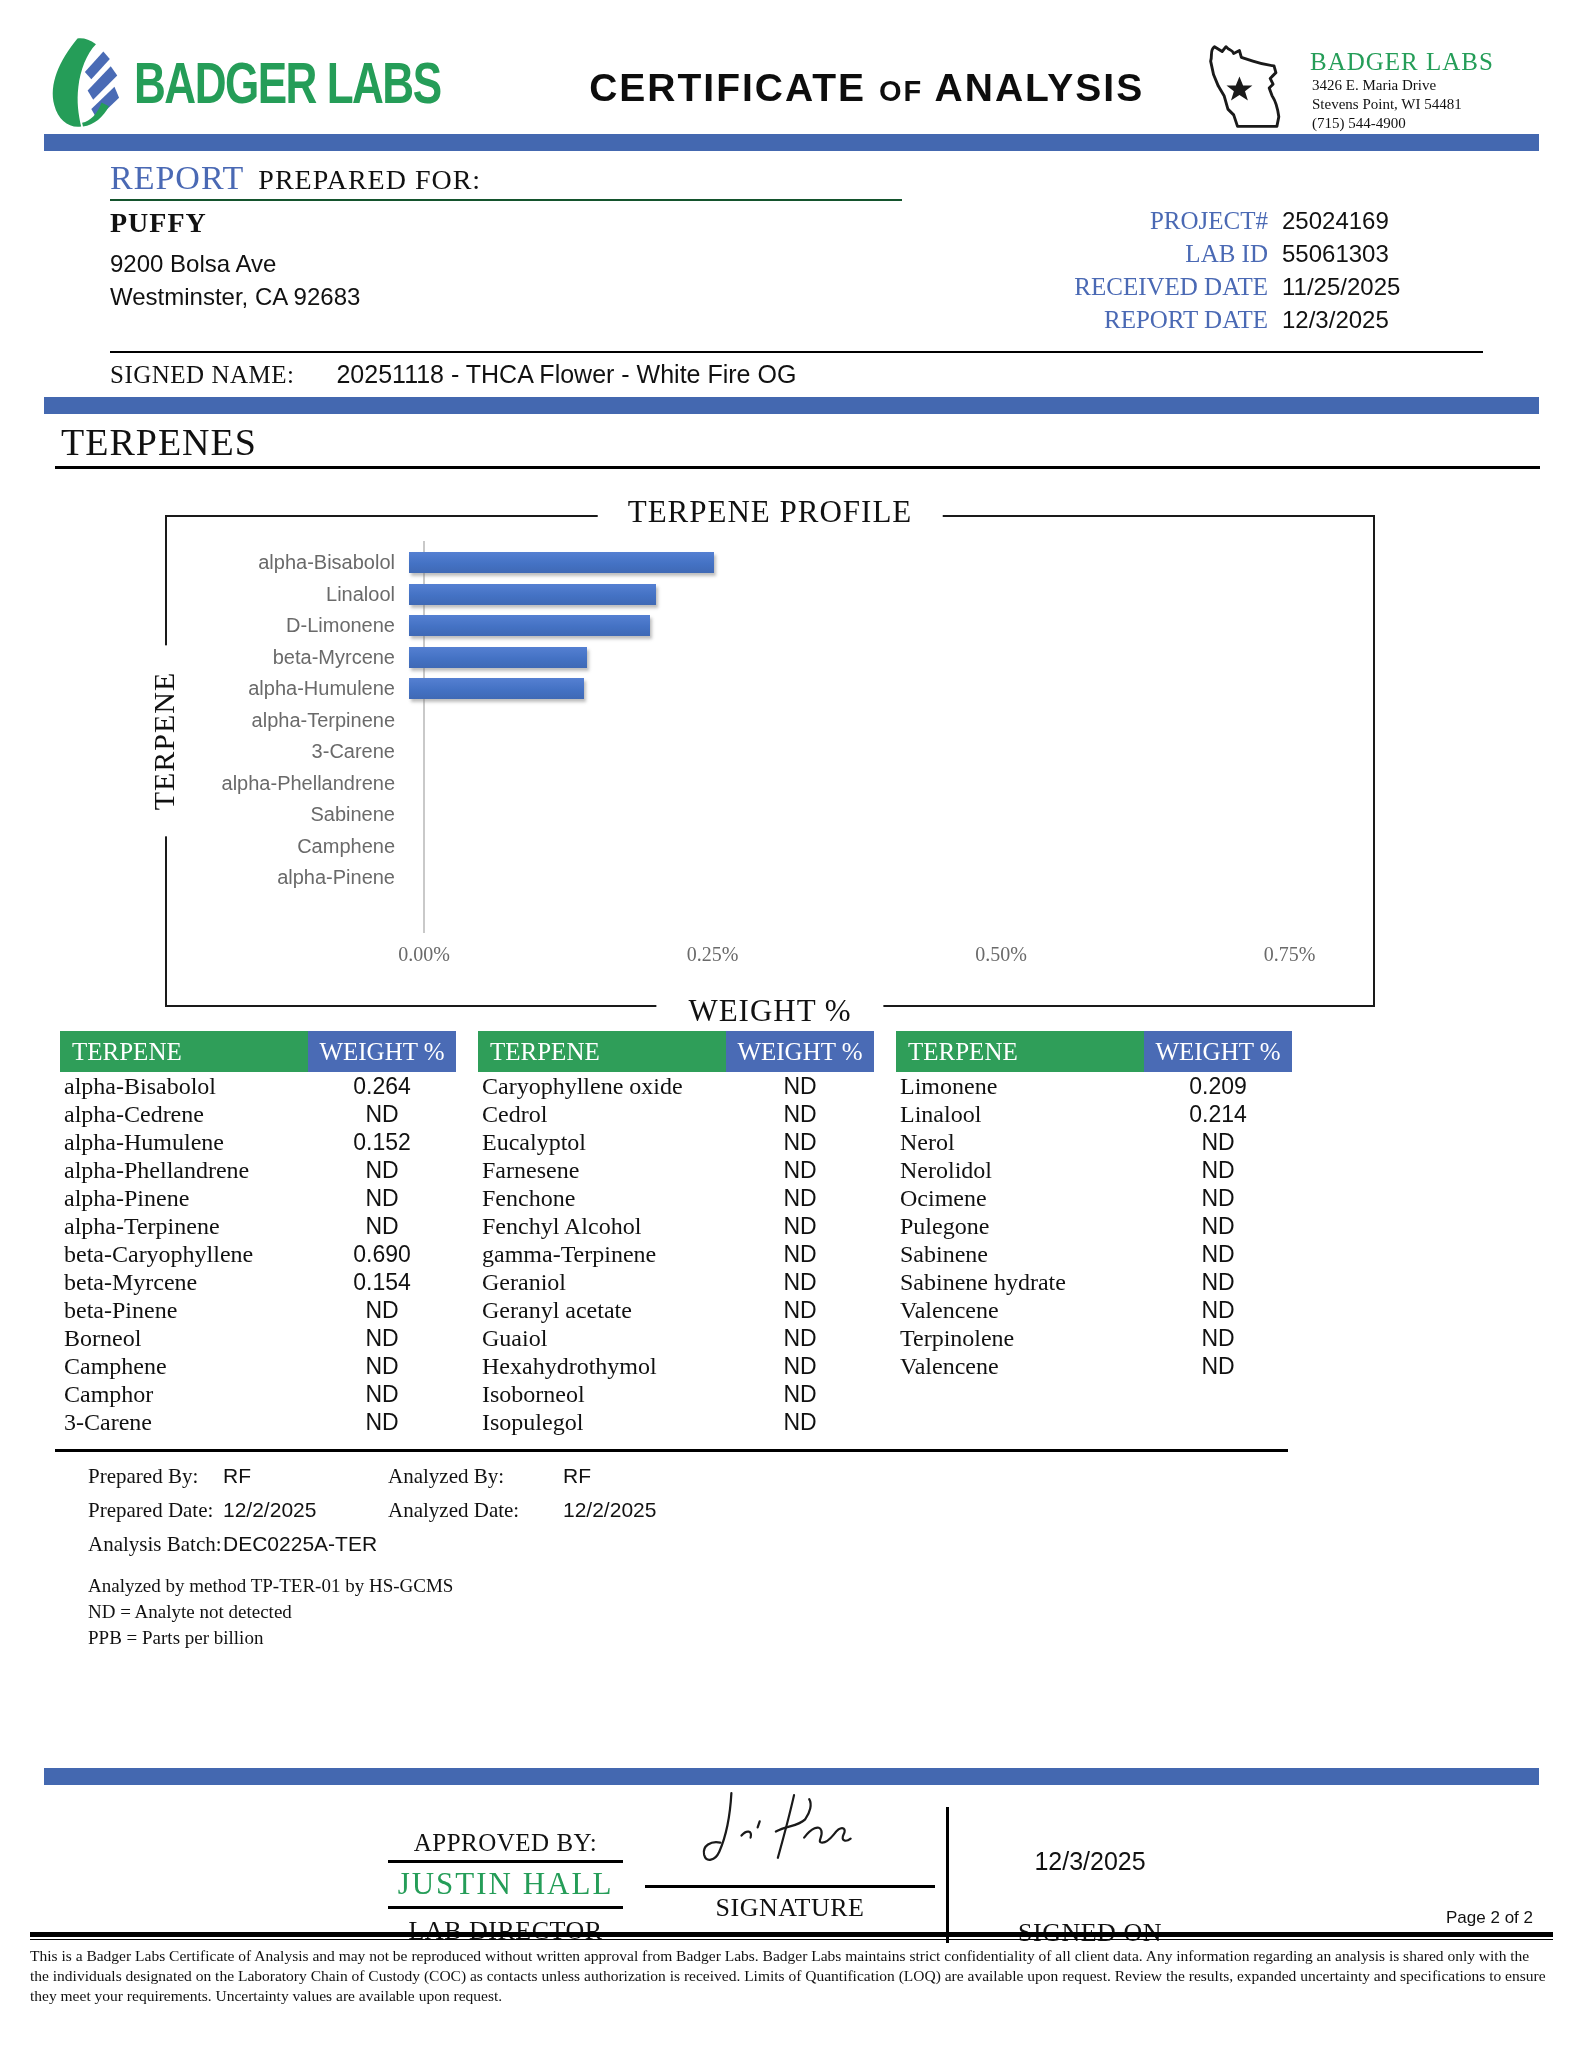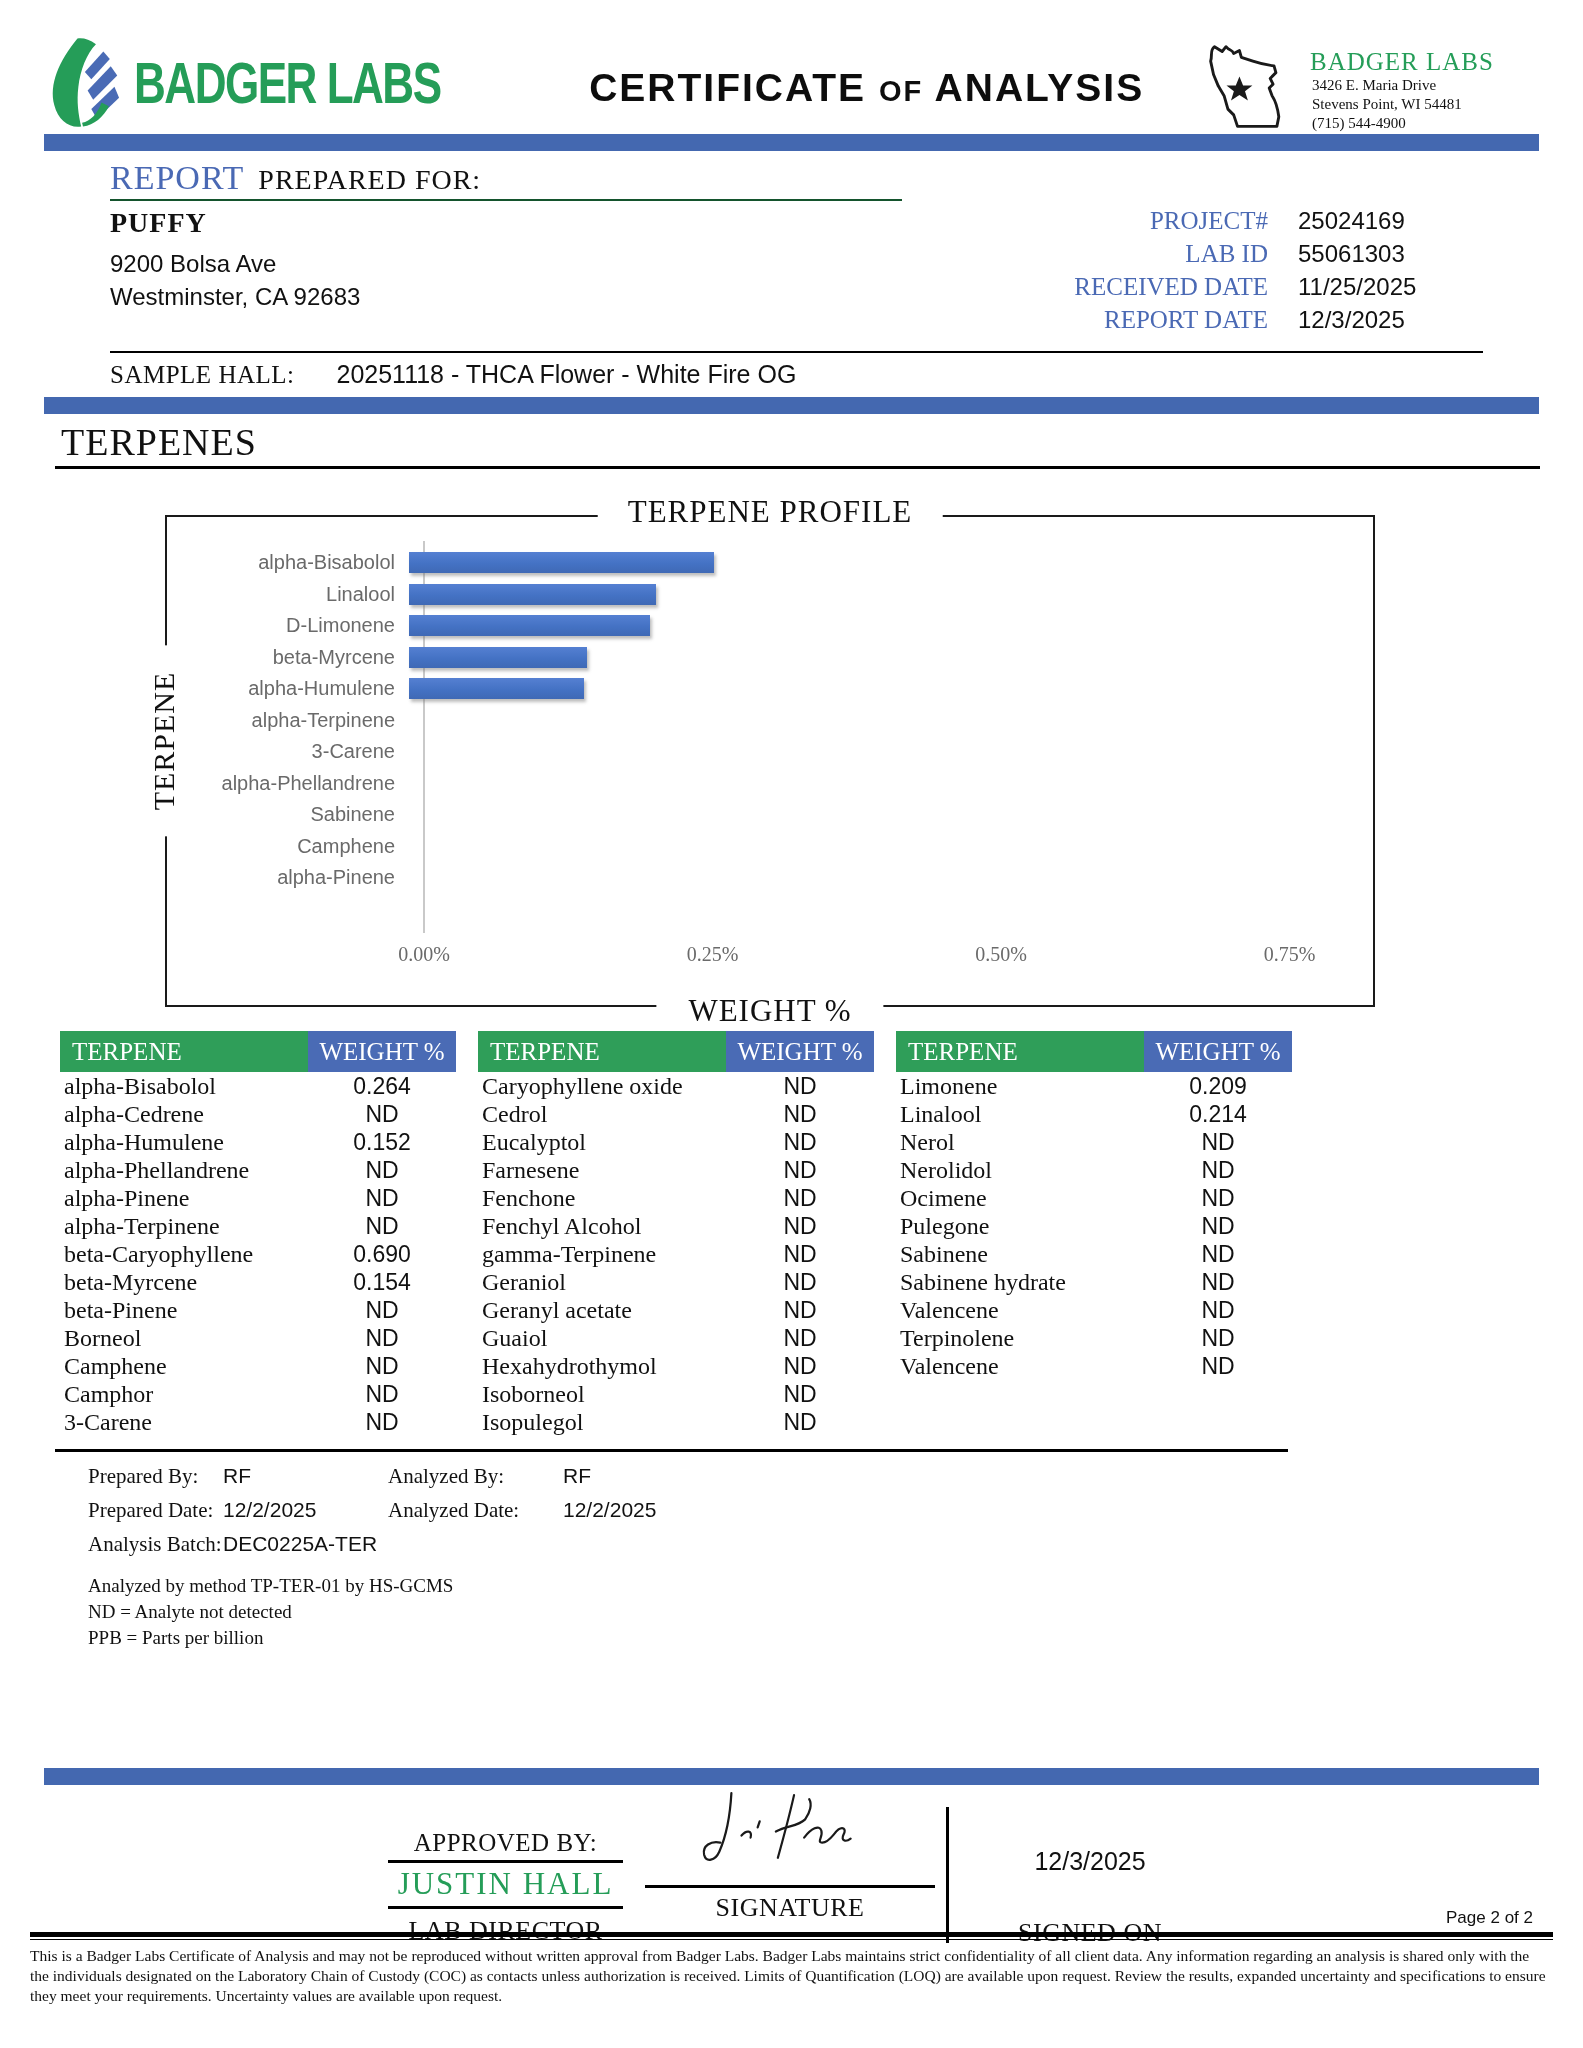"PROJECT#" .meta-row { gap: 16px -> none }
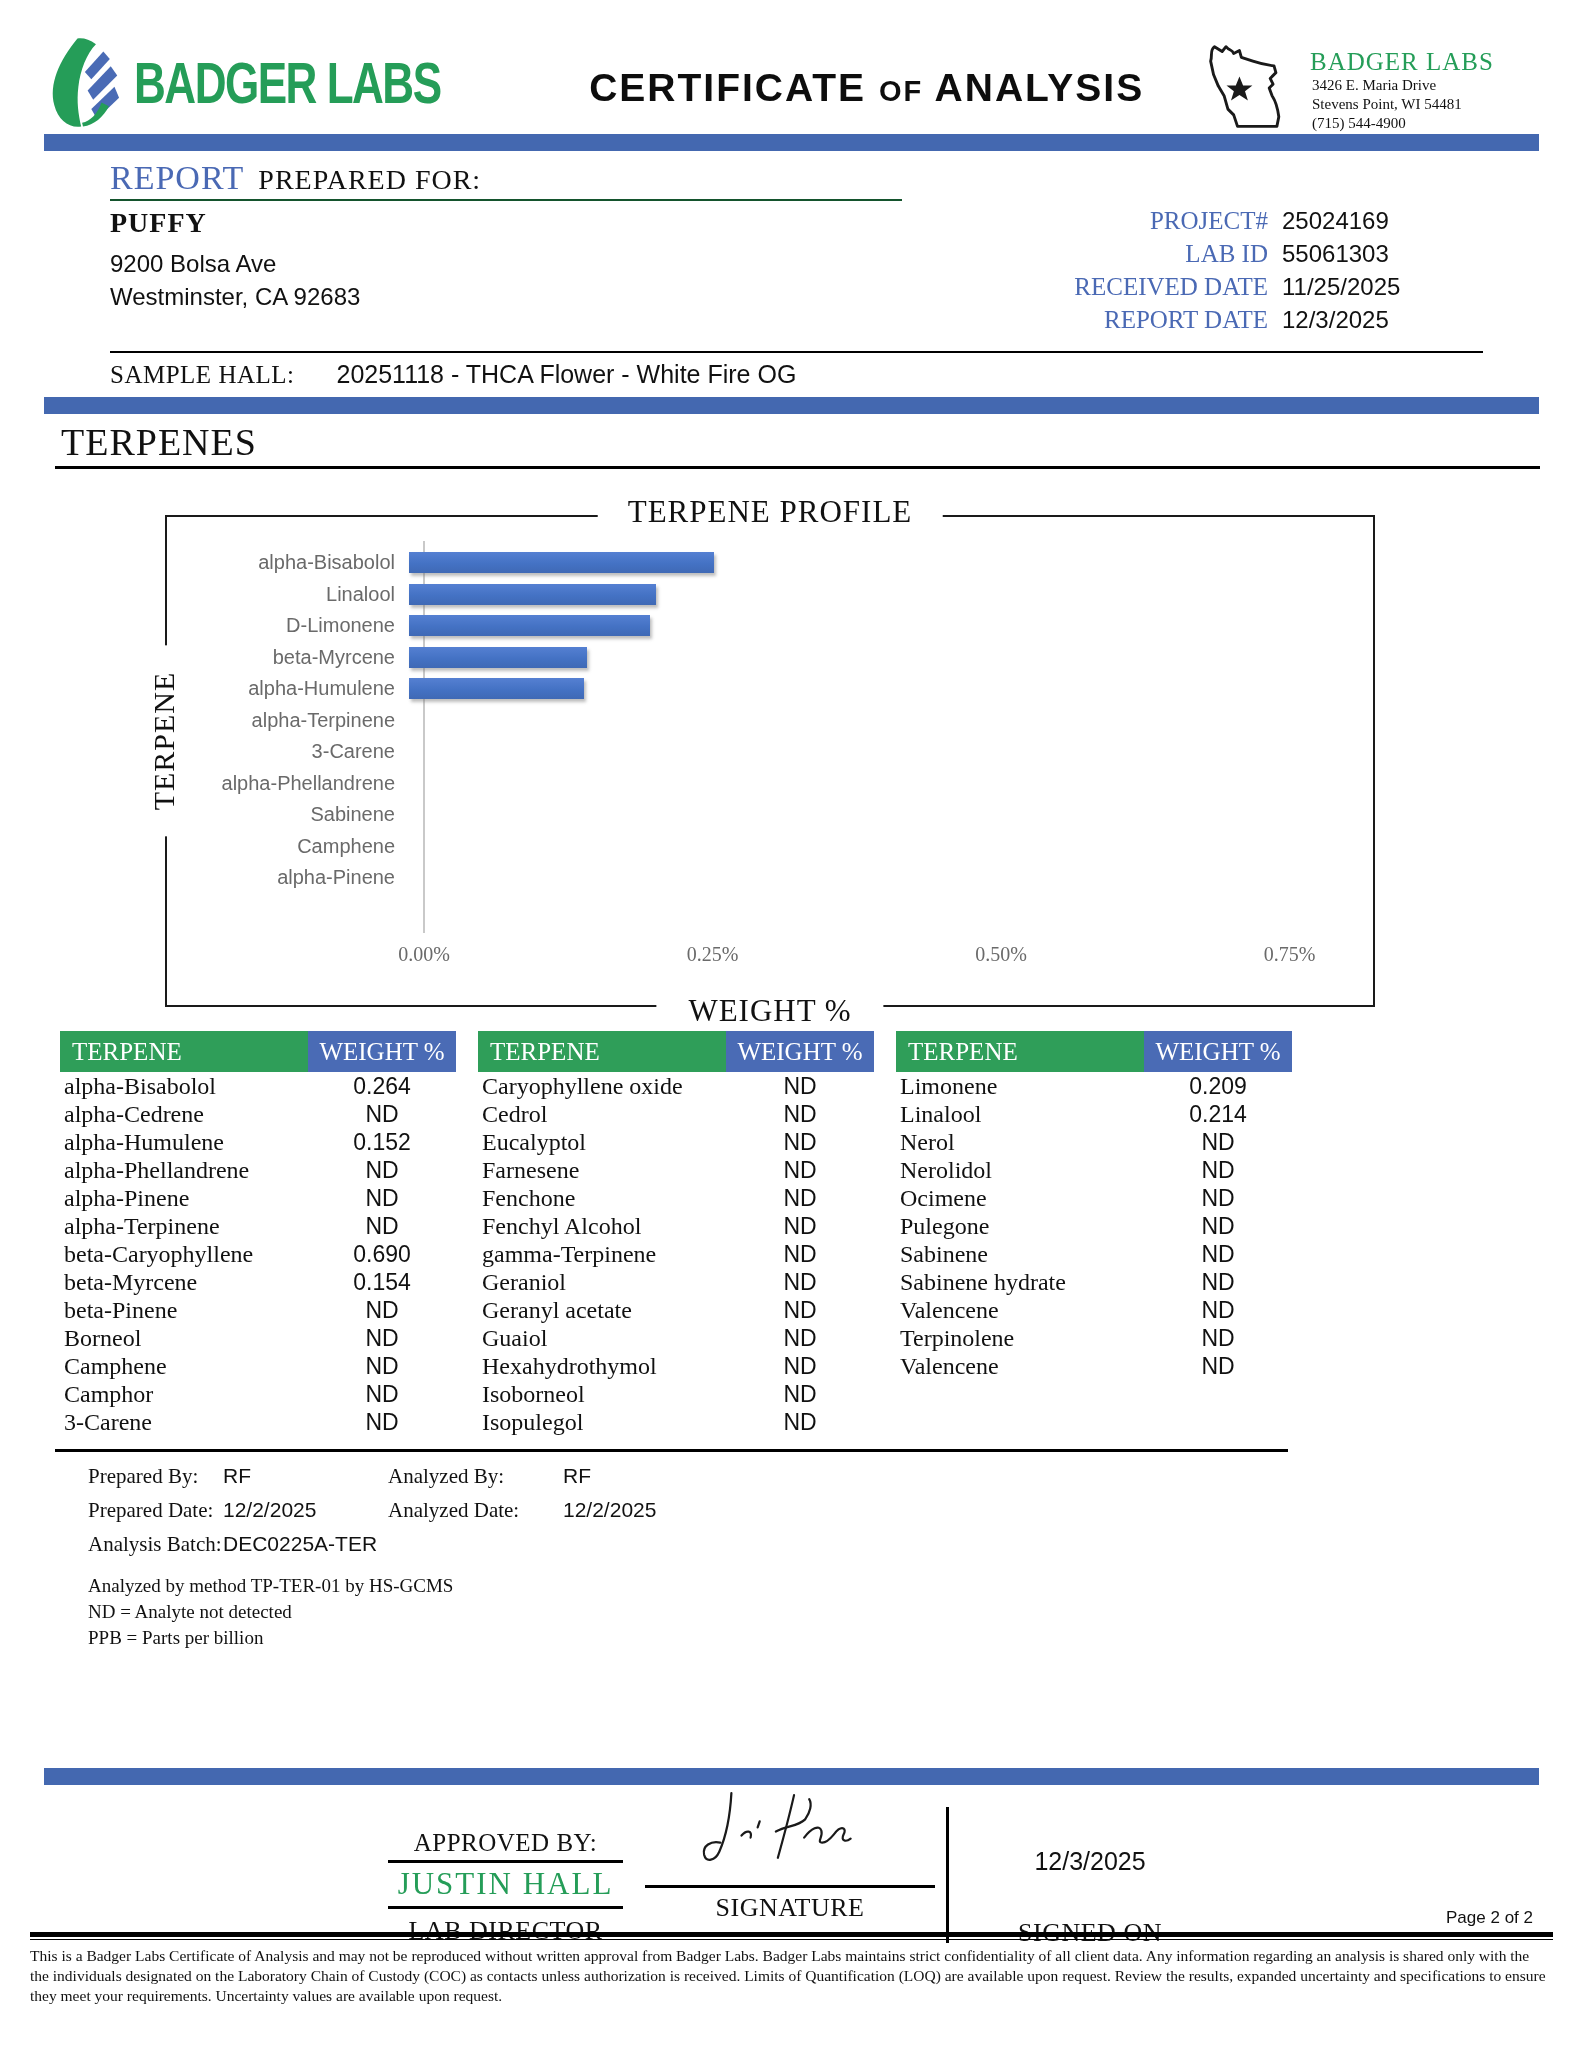"SAMPLE HALL:" span.sample-label { text: SAMPLE HALL -> SIGNED NAME }
